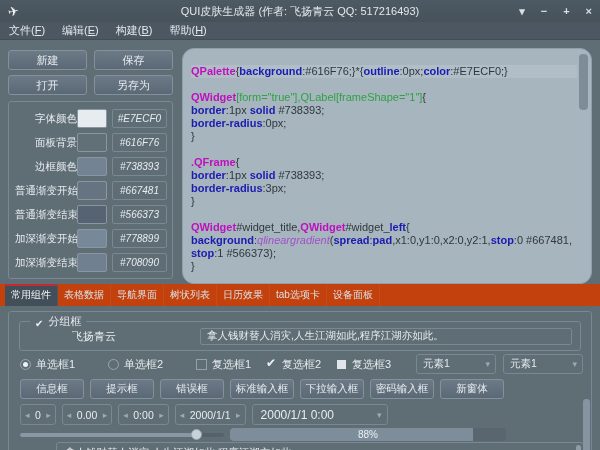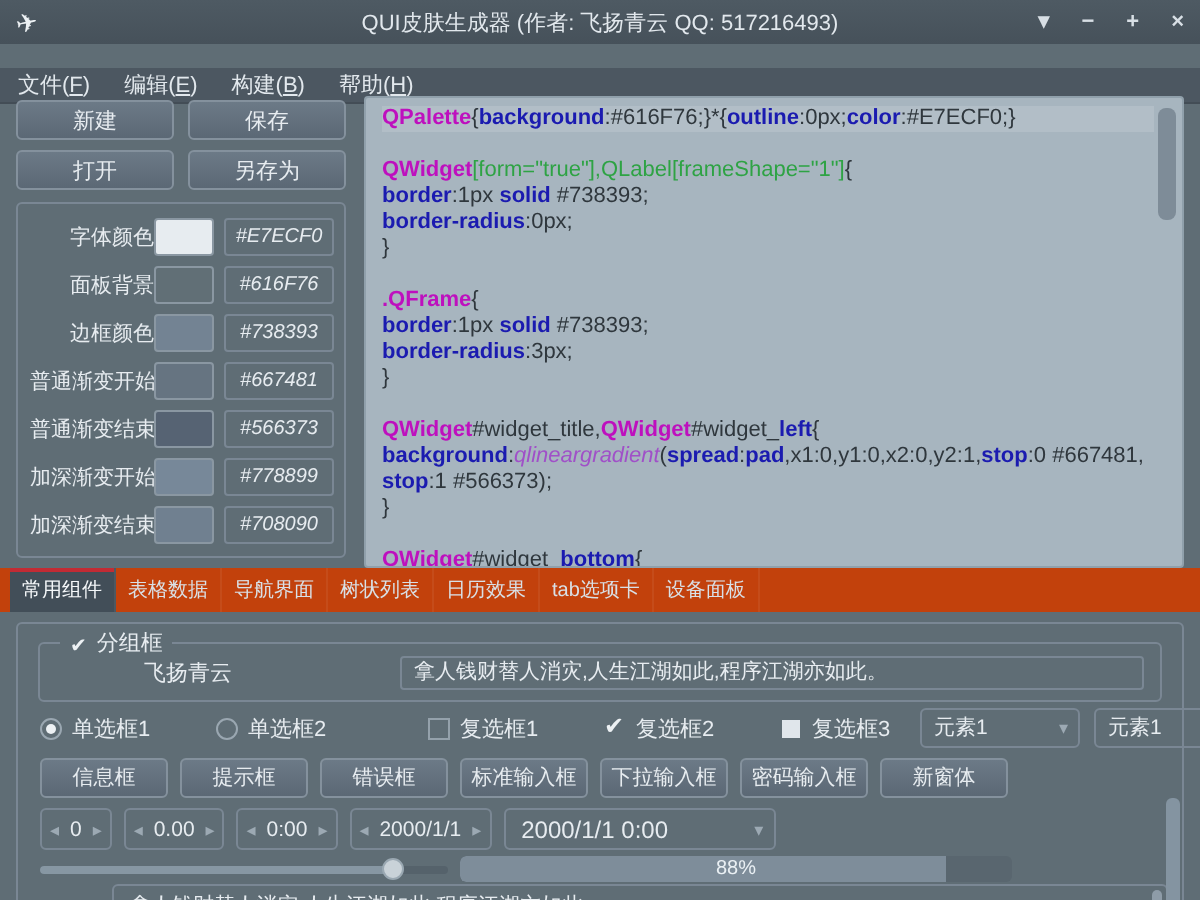"文件(F)" .menubar { margin-top: 12px -> none }
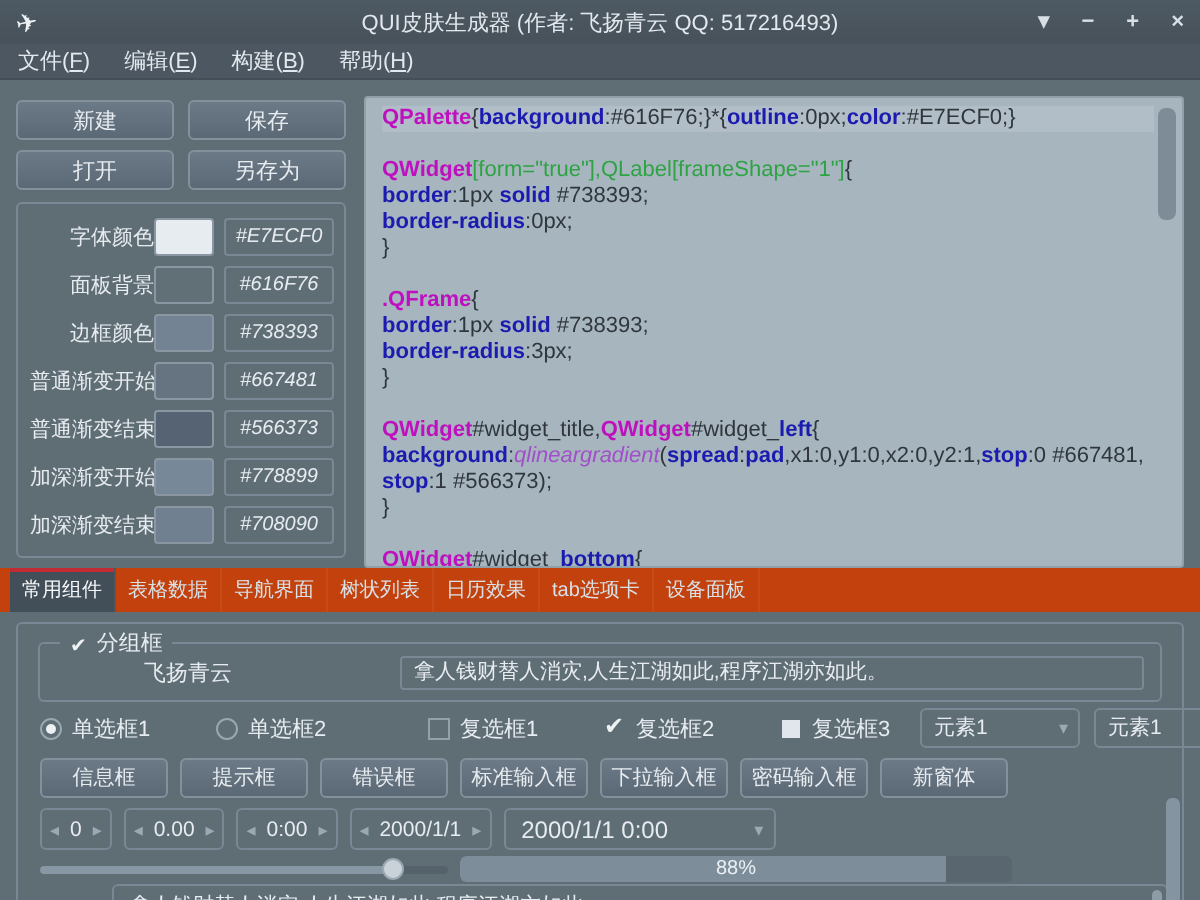"QPalette{background:#616F76;}*{outline:0" .editor { border-radius: 2px -> 12px; padding: 4px 14px 4px 8px -> 16px 14px 4px 8px }
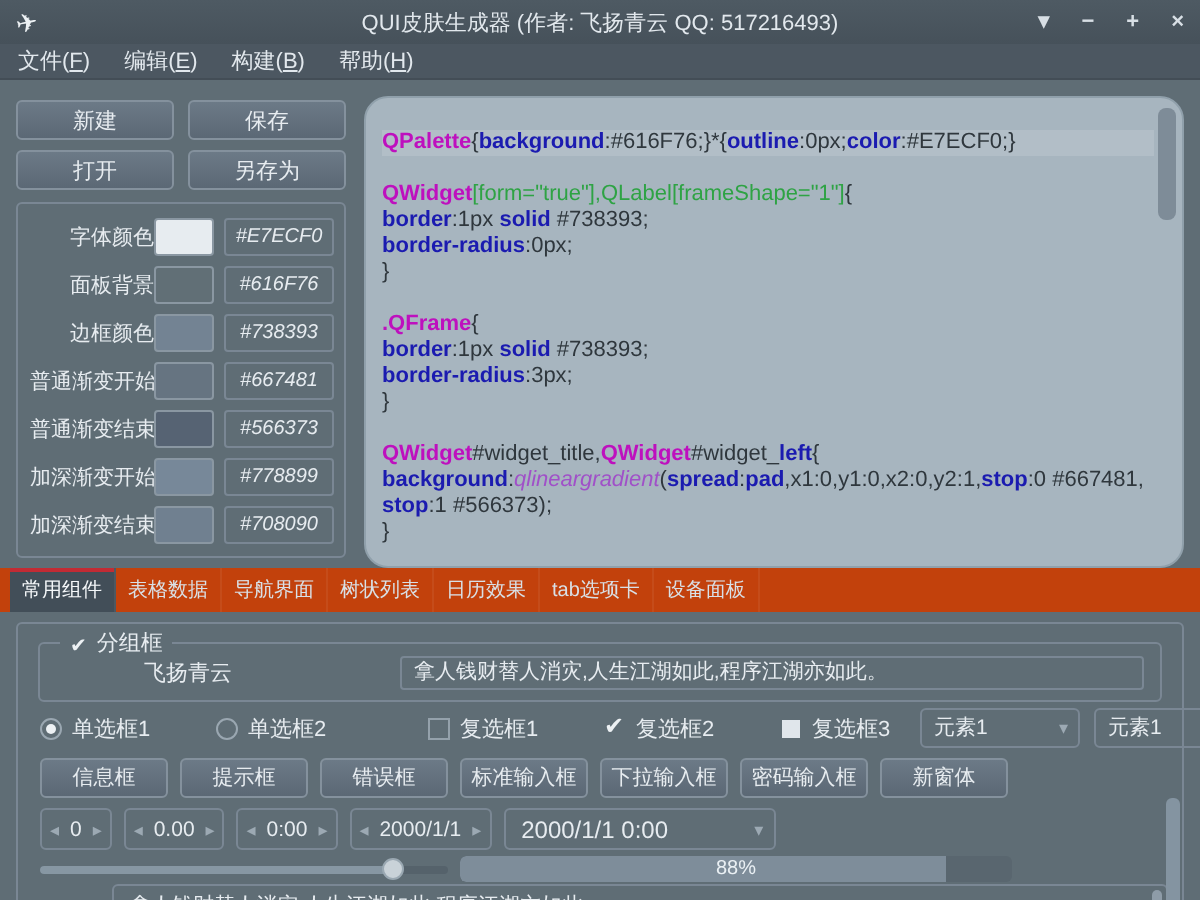"复选框1" .w70 { margin-left: 18px -> none }
